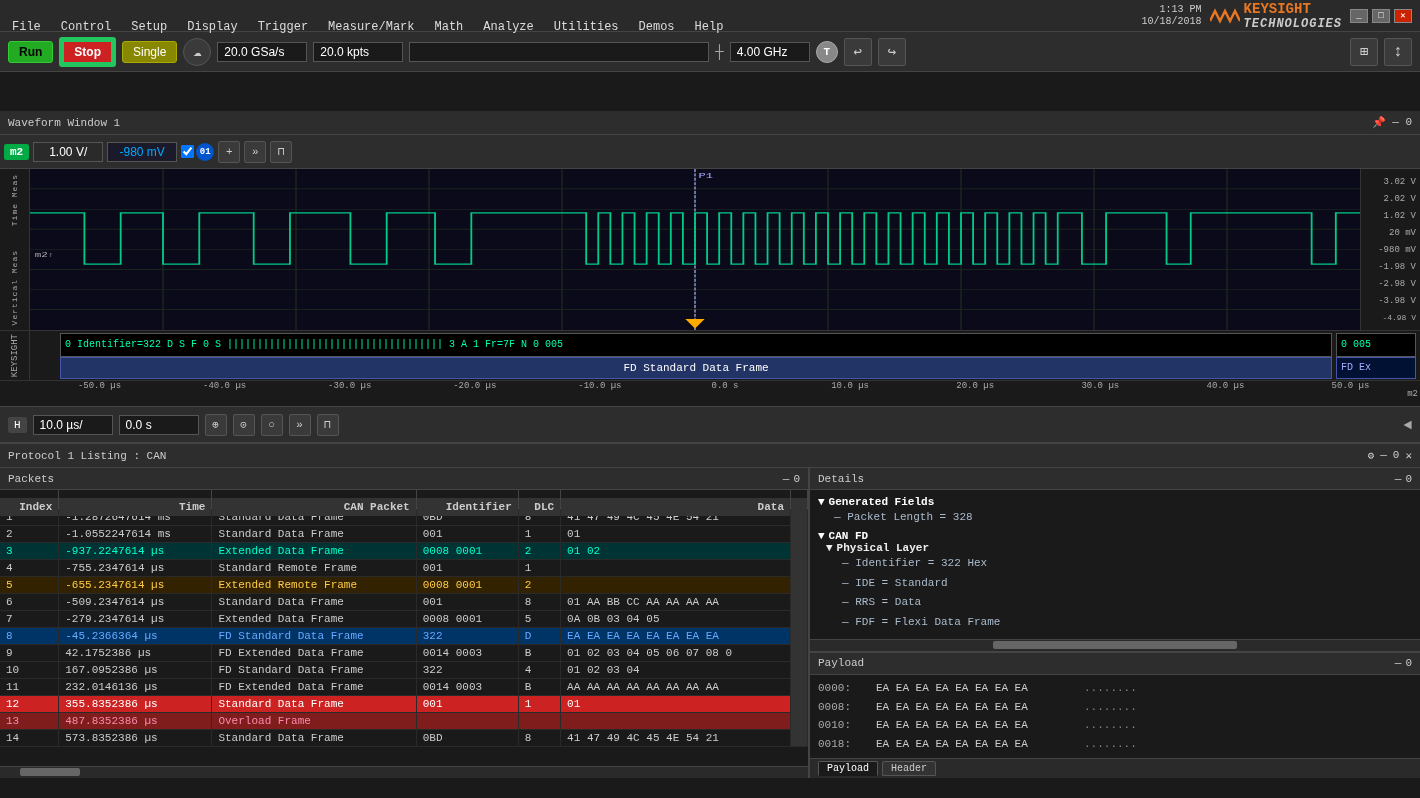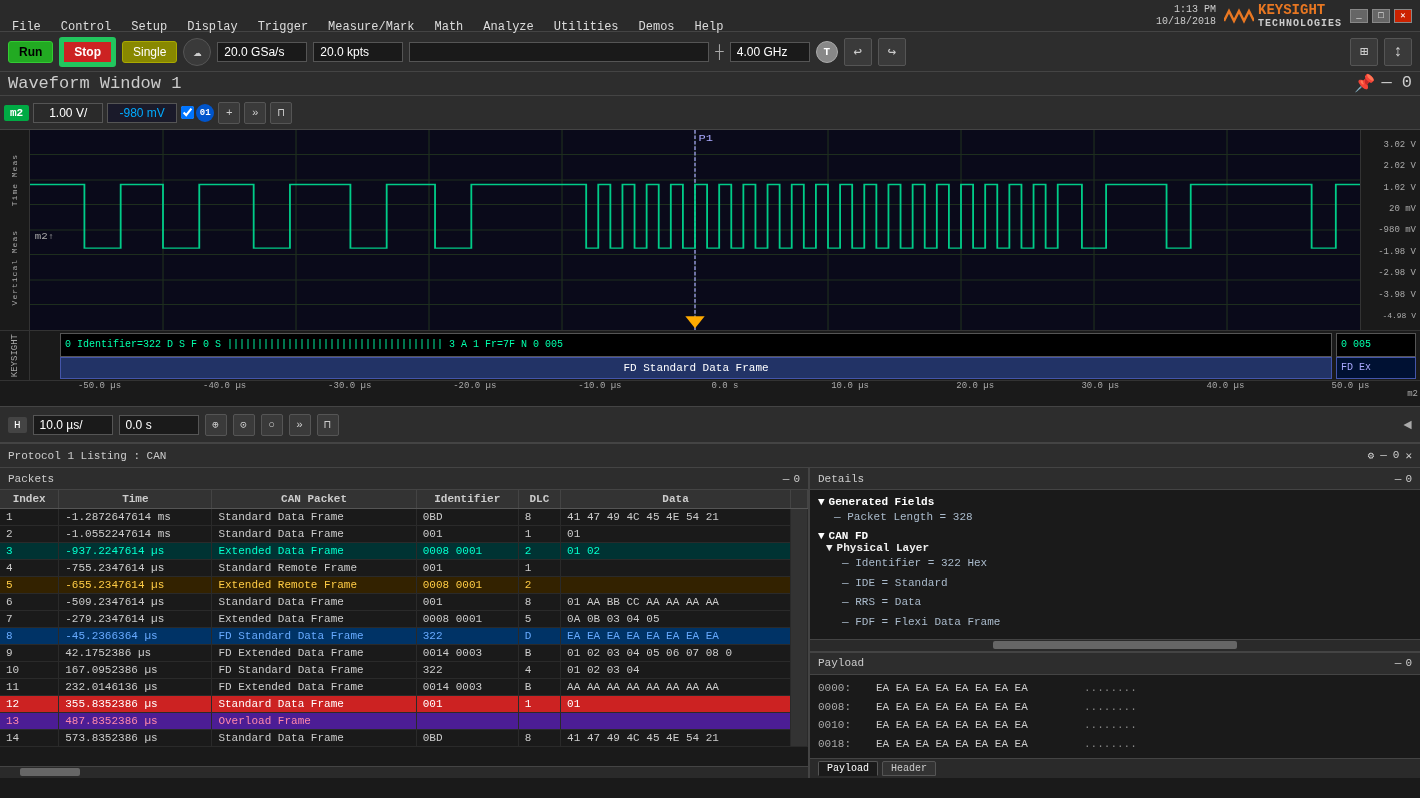"TECHNOLOGIES" div { font-size: 10px -> 12px; font-style: none -> italic }
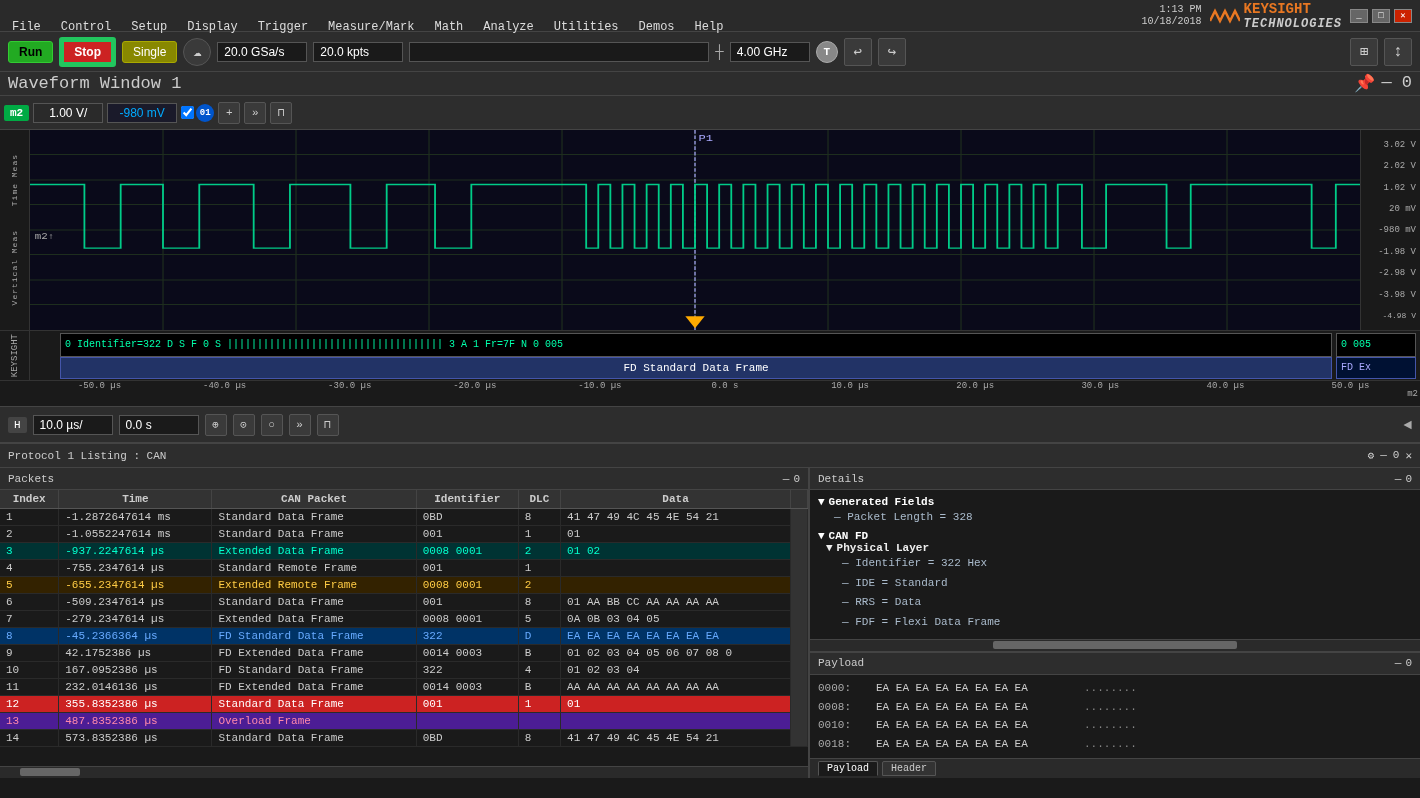"Waveform Window 1" #waveform-header { font-size: 17px -> 11px; margin-top: none -> 39px }
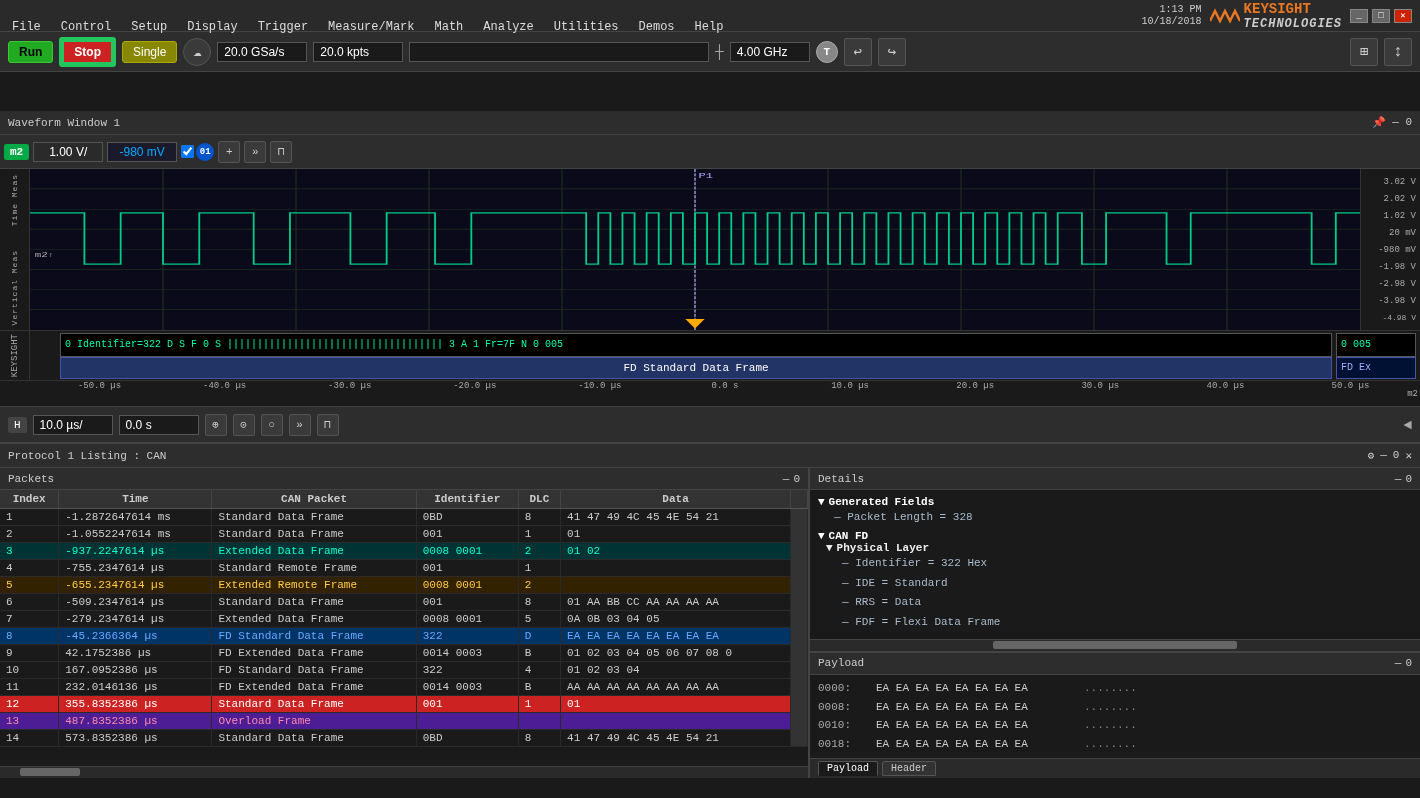"Index" th { text-align: center -> right; top: 0 -> 8px }
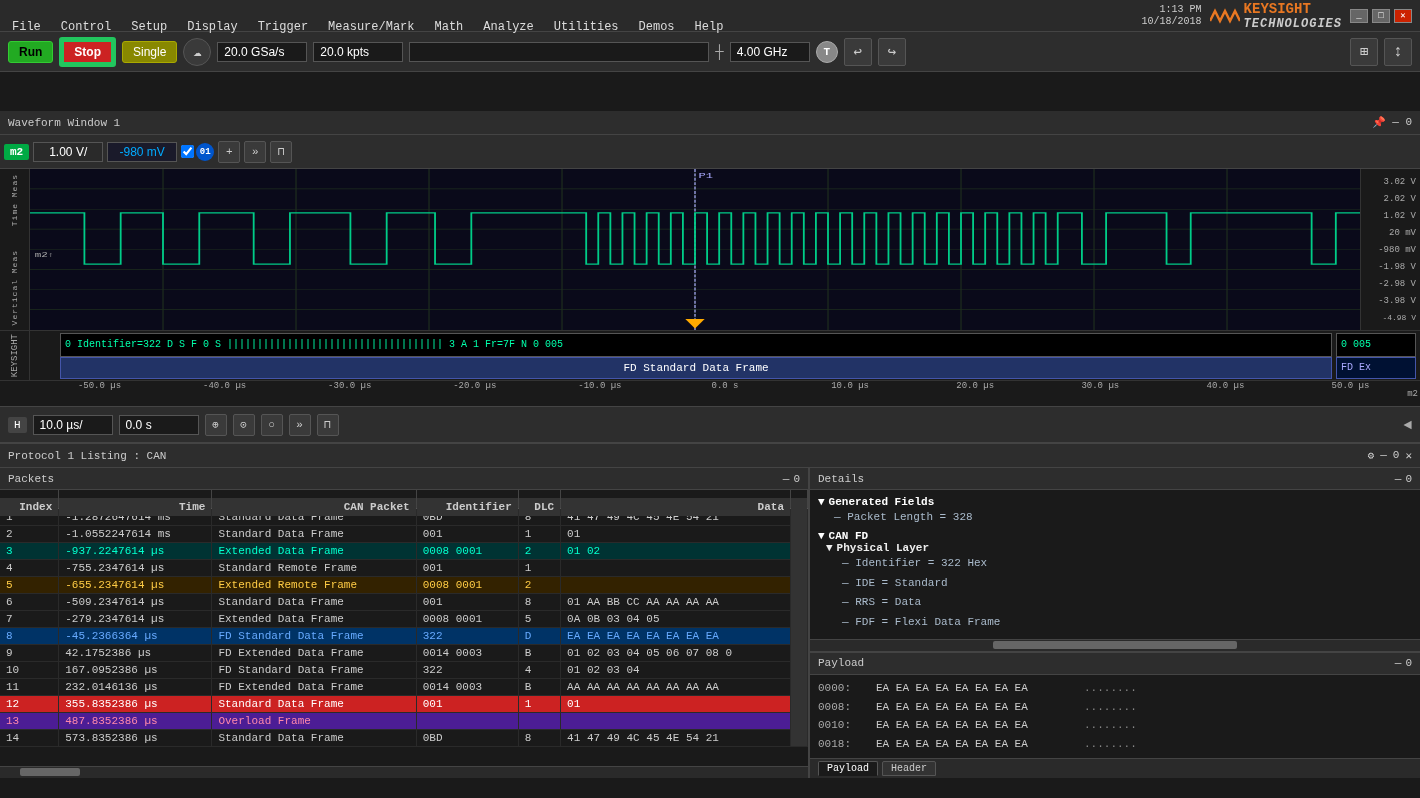"13" tr.row-pink td { background: #4c1d95 -> #7f1d1d }
